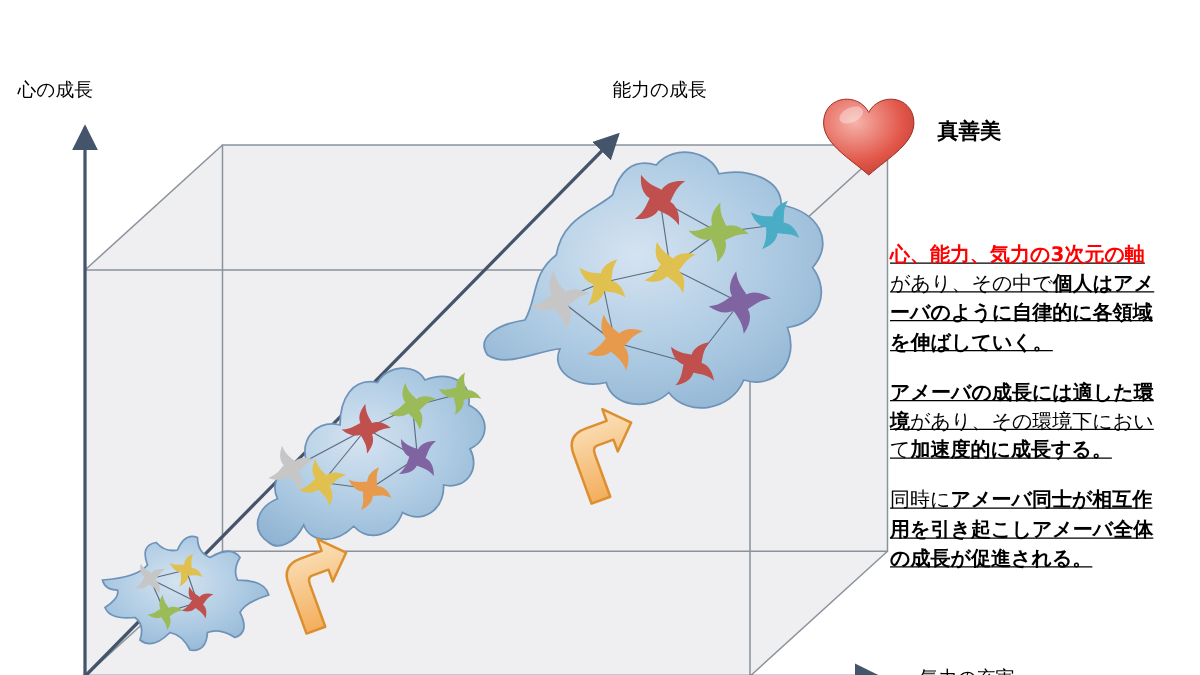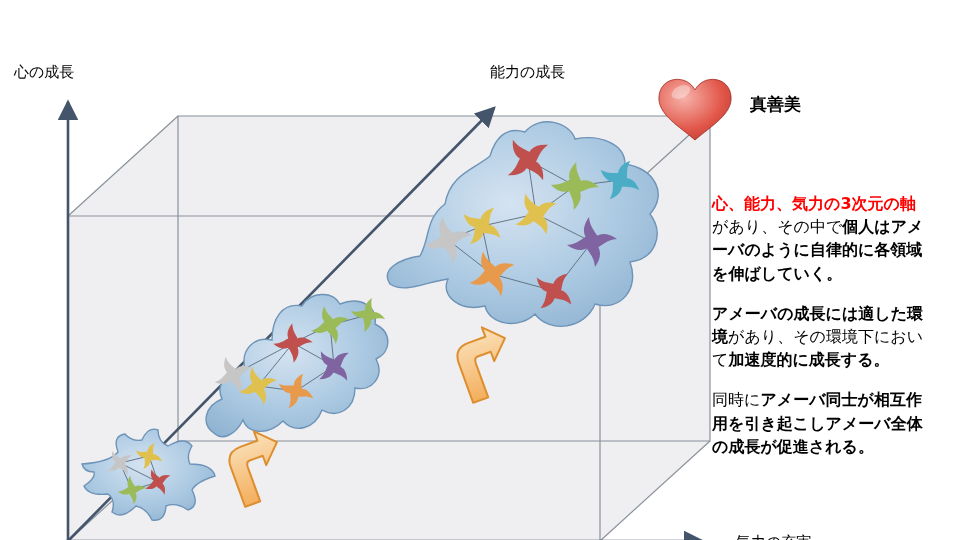"心、能力、気力の3次元の軸があり、その中で個人はアメーバのように自律的に各領域を" .panel { text-decoration: none -> underline }
